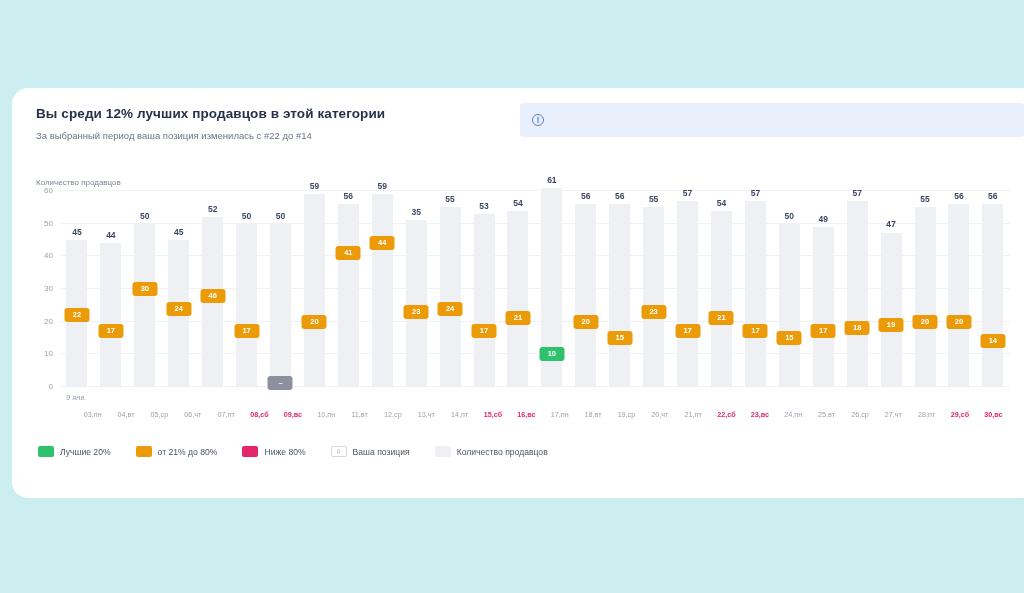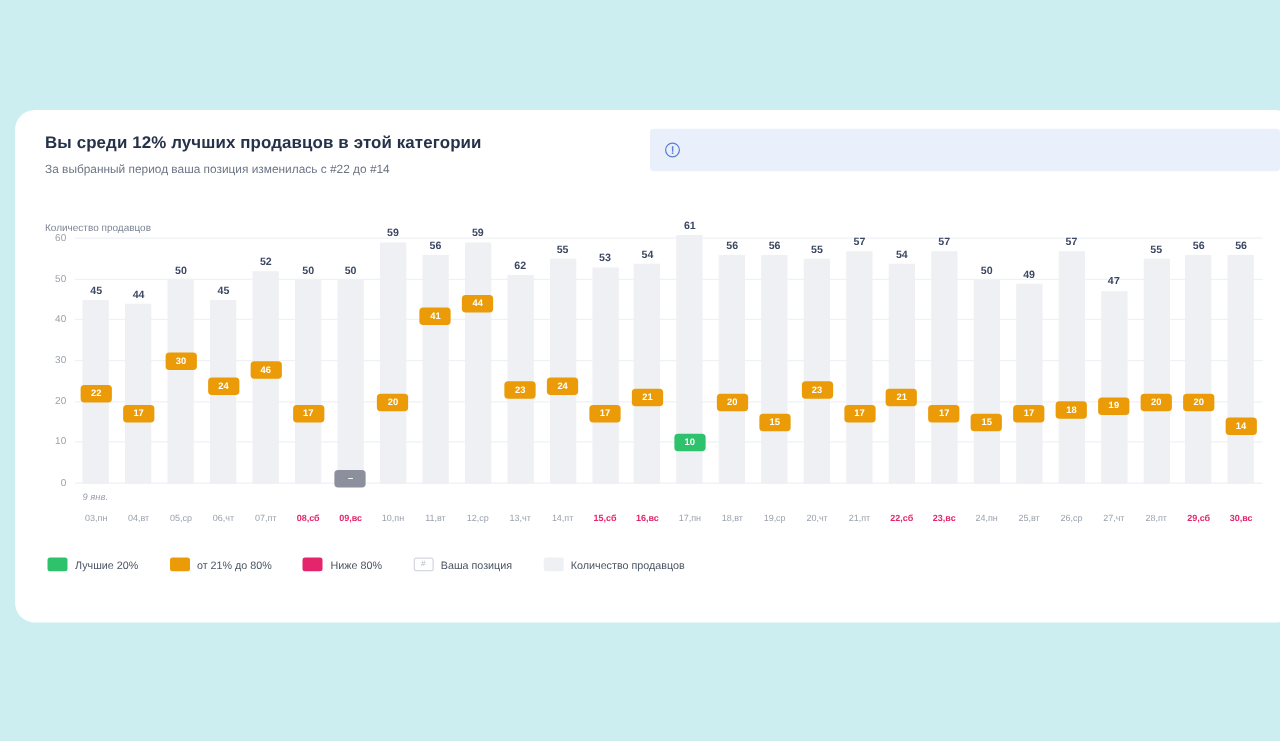"62" div.bar-top-label { text: 62 -> 35 }
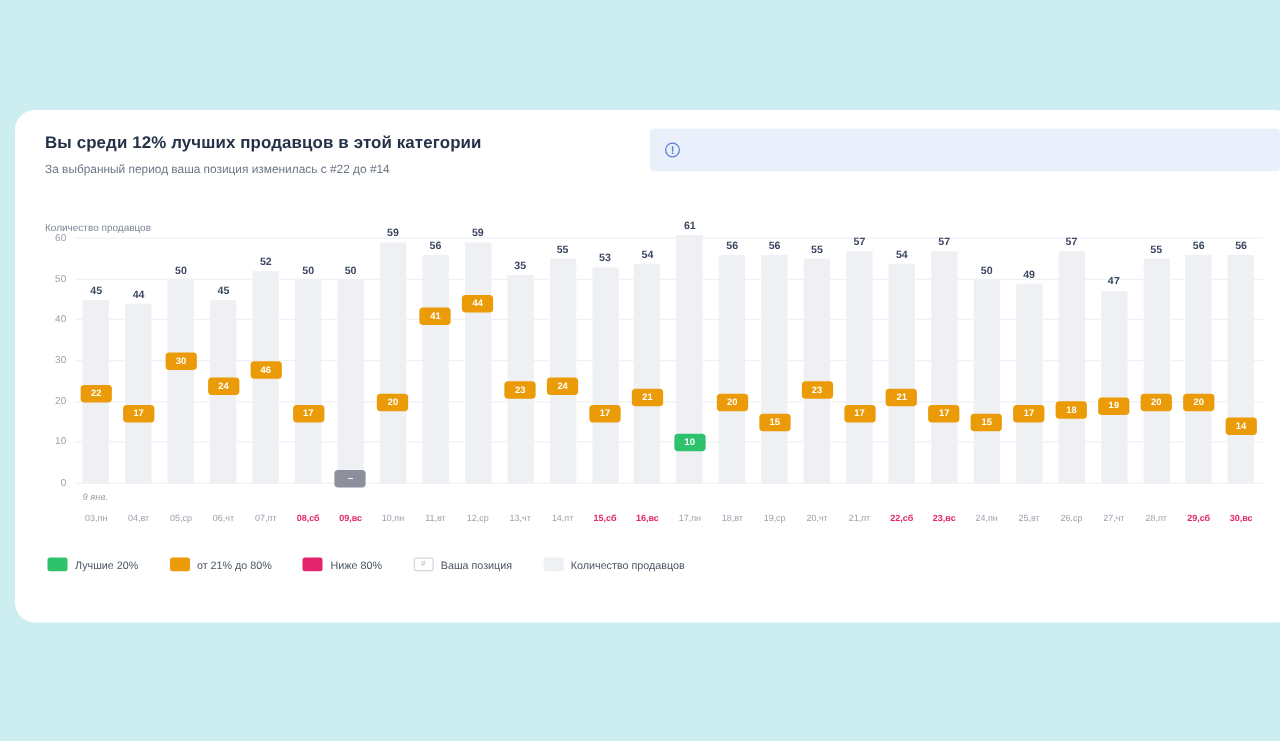"03,пн" .xaxis { margin-left: 28px -> 44px }
